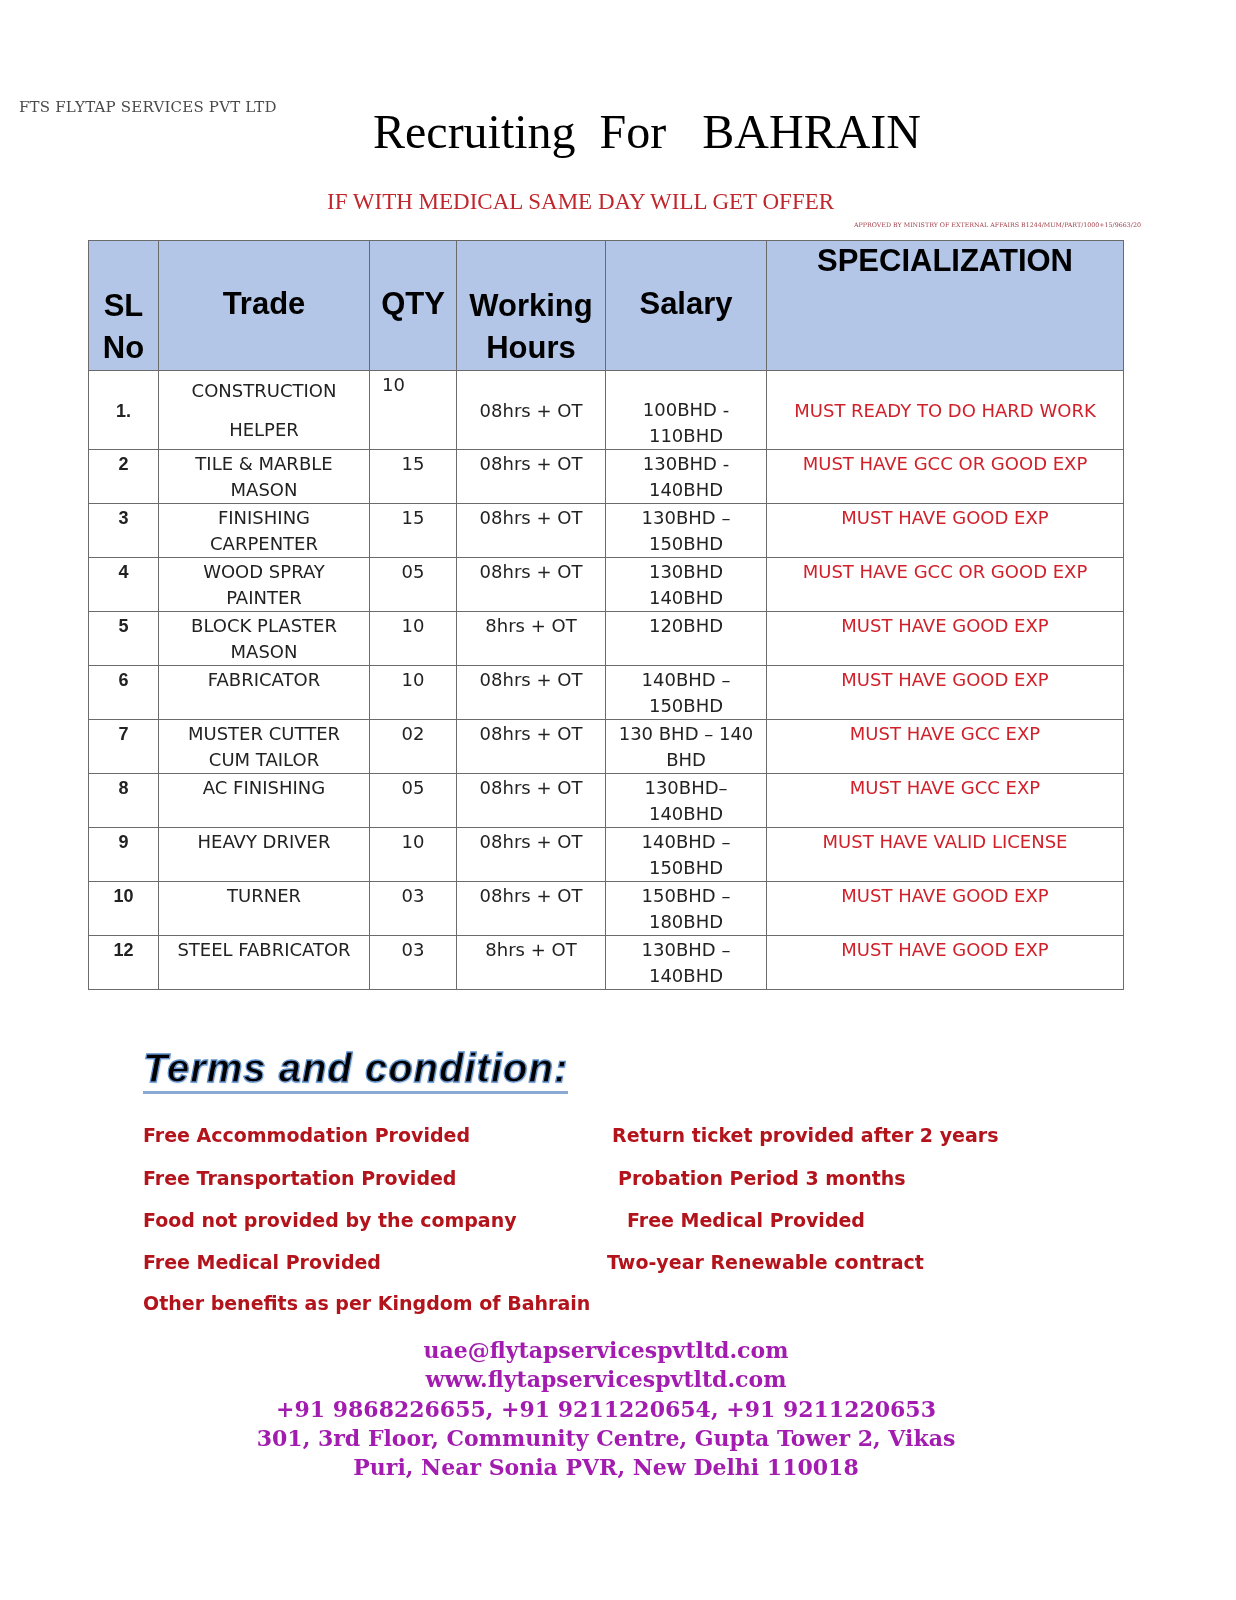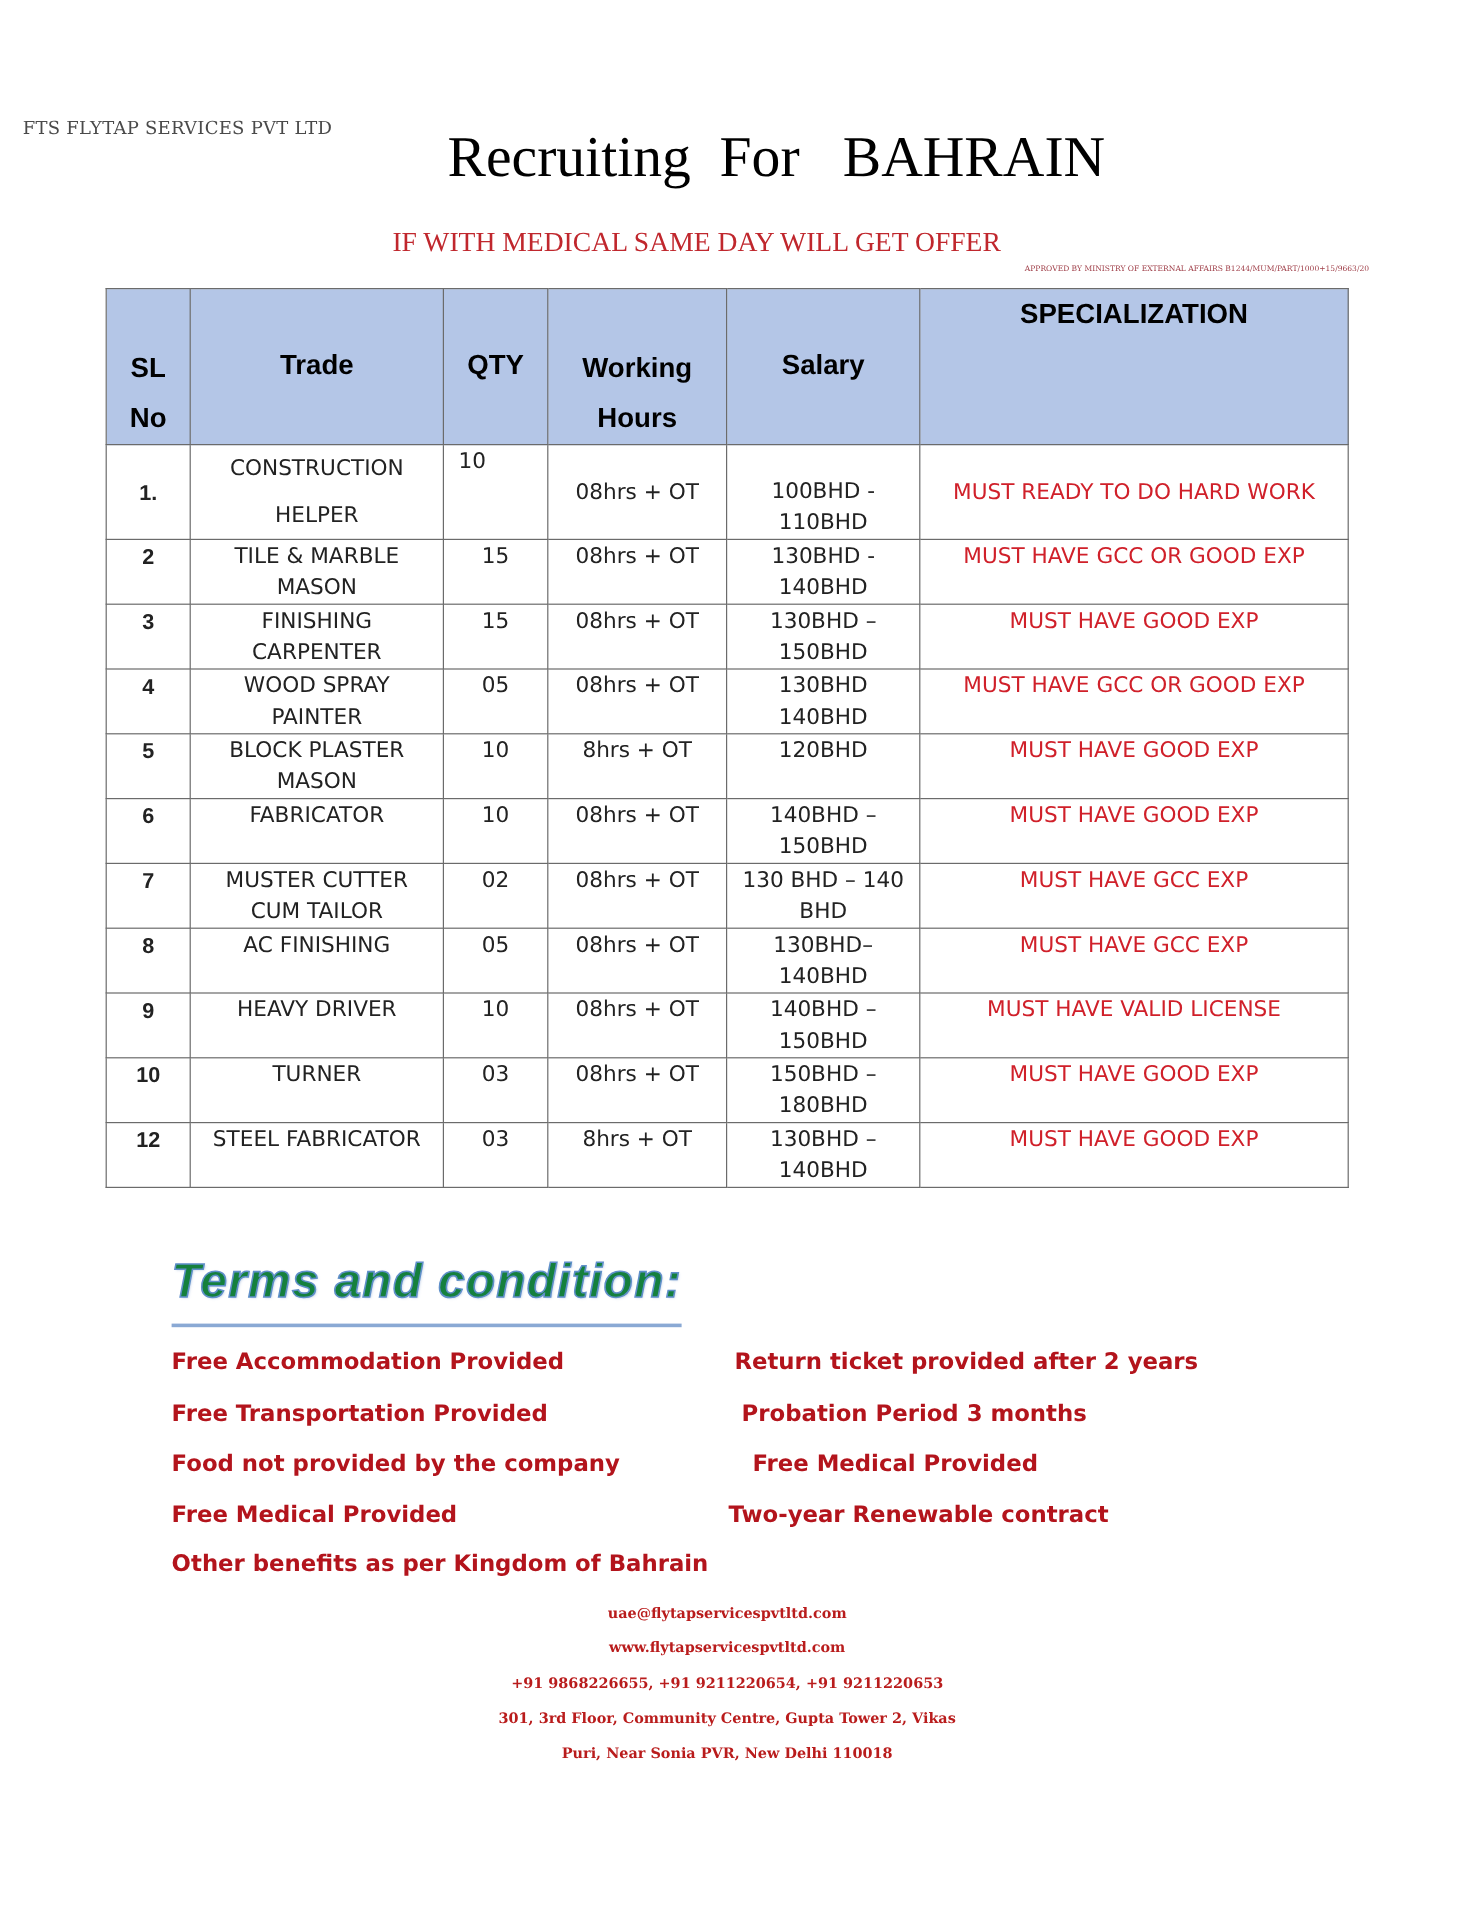"SPECIALIZATION" table.jobs th { font-size: 23px -> 31px }
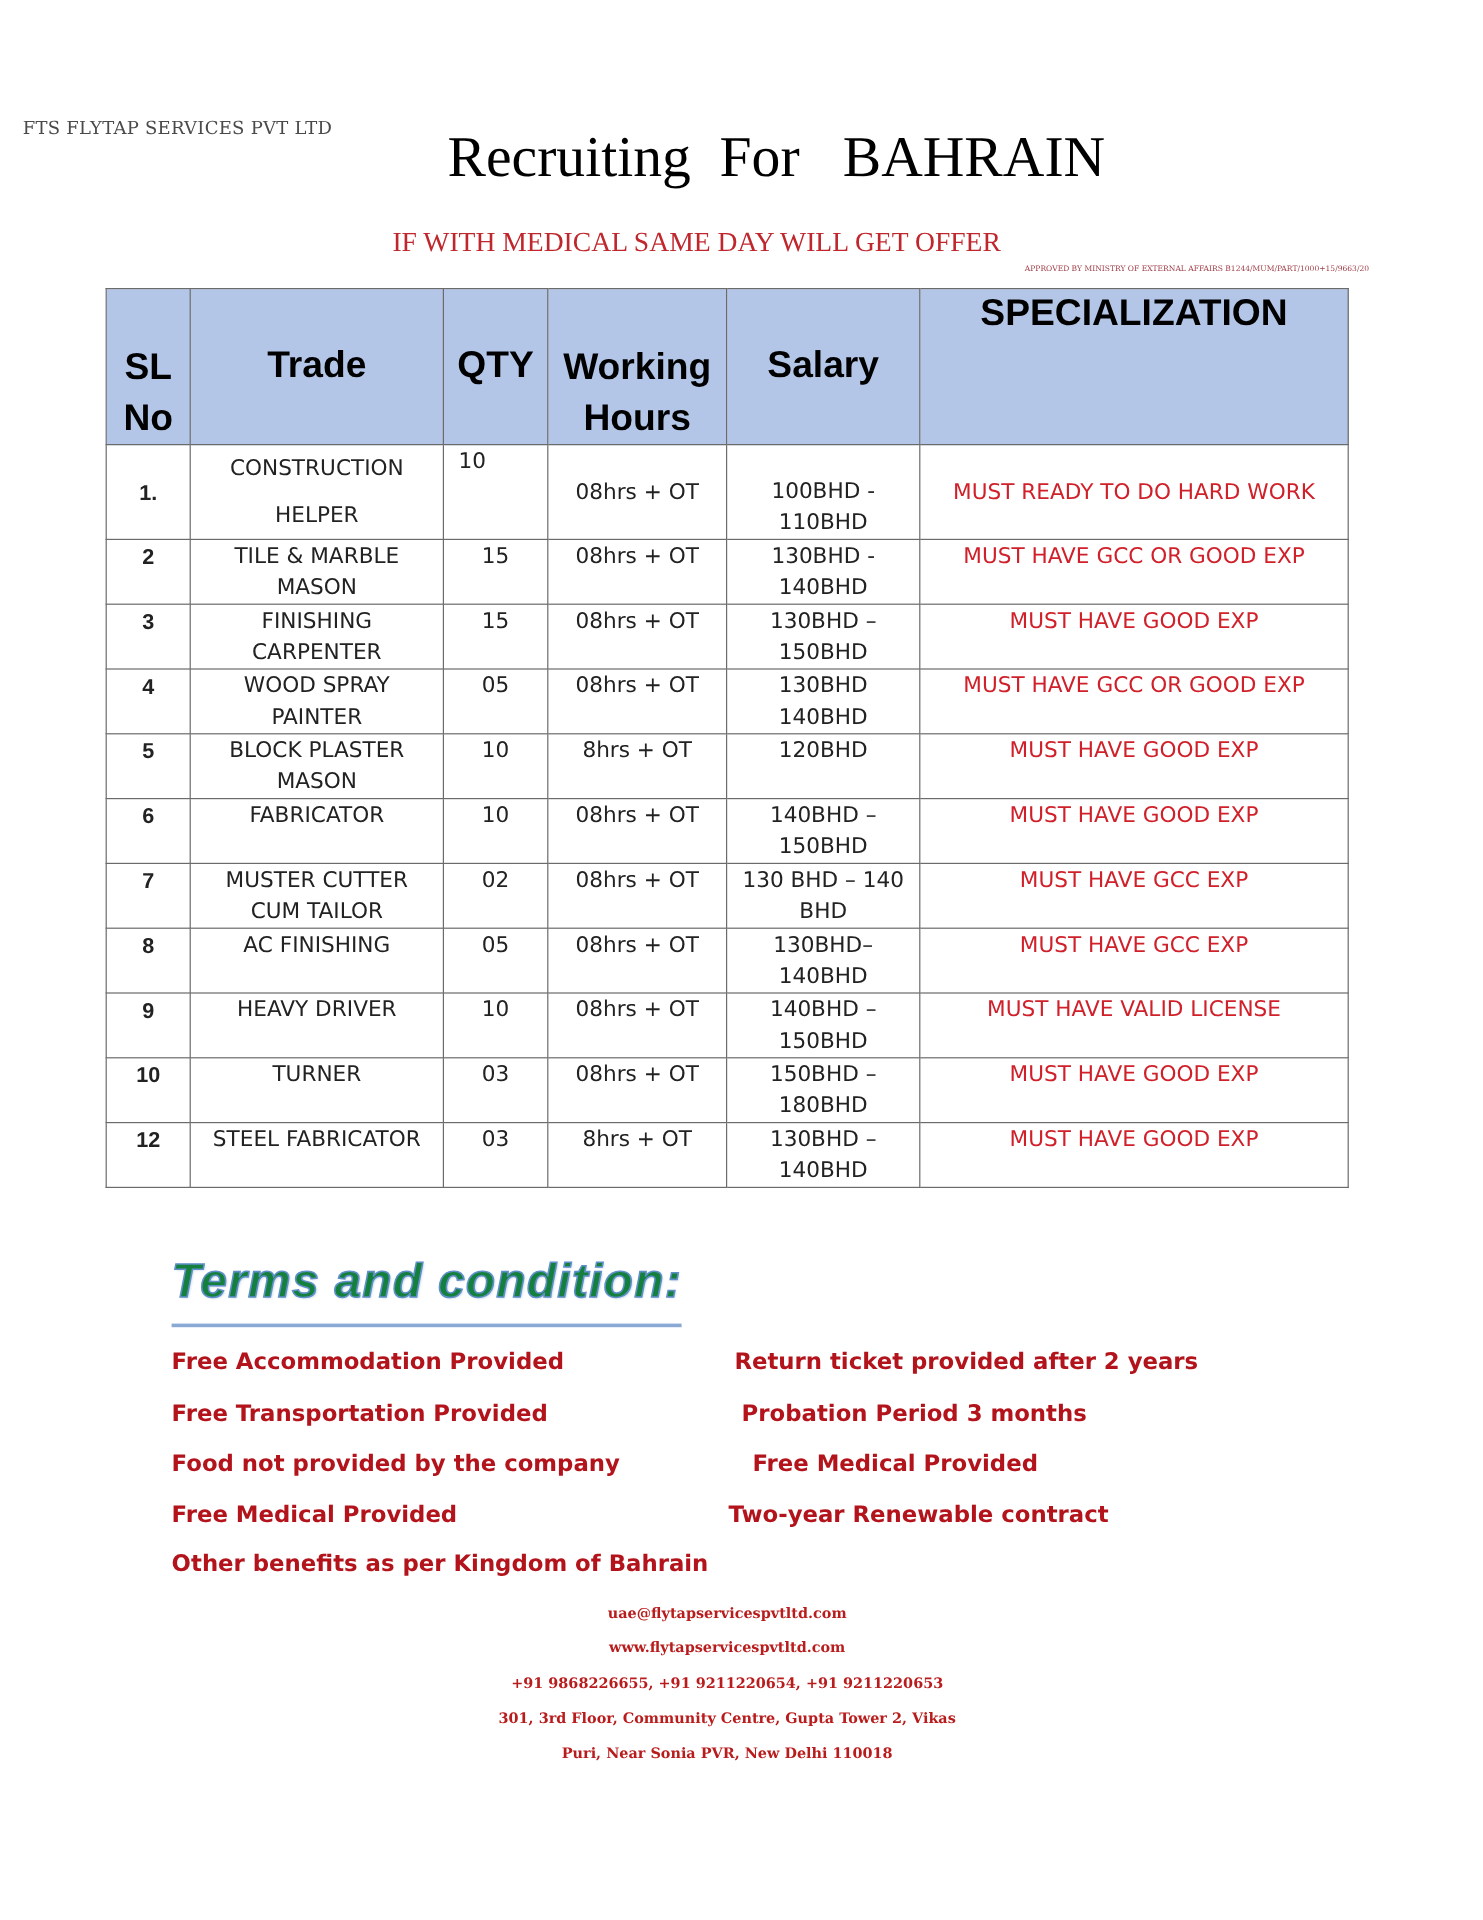"Terms and condition:" .terms-title { color: #15803d -> #000000; padding-bottom: 12px -> 0 }
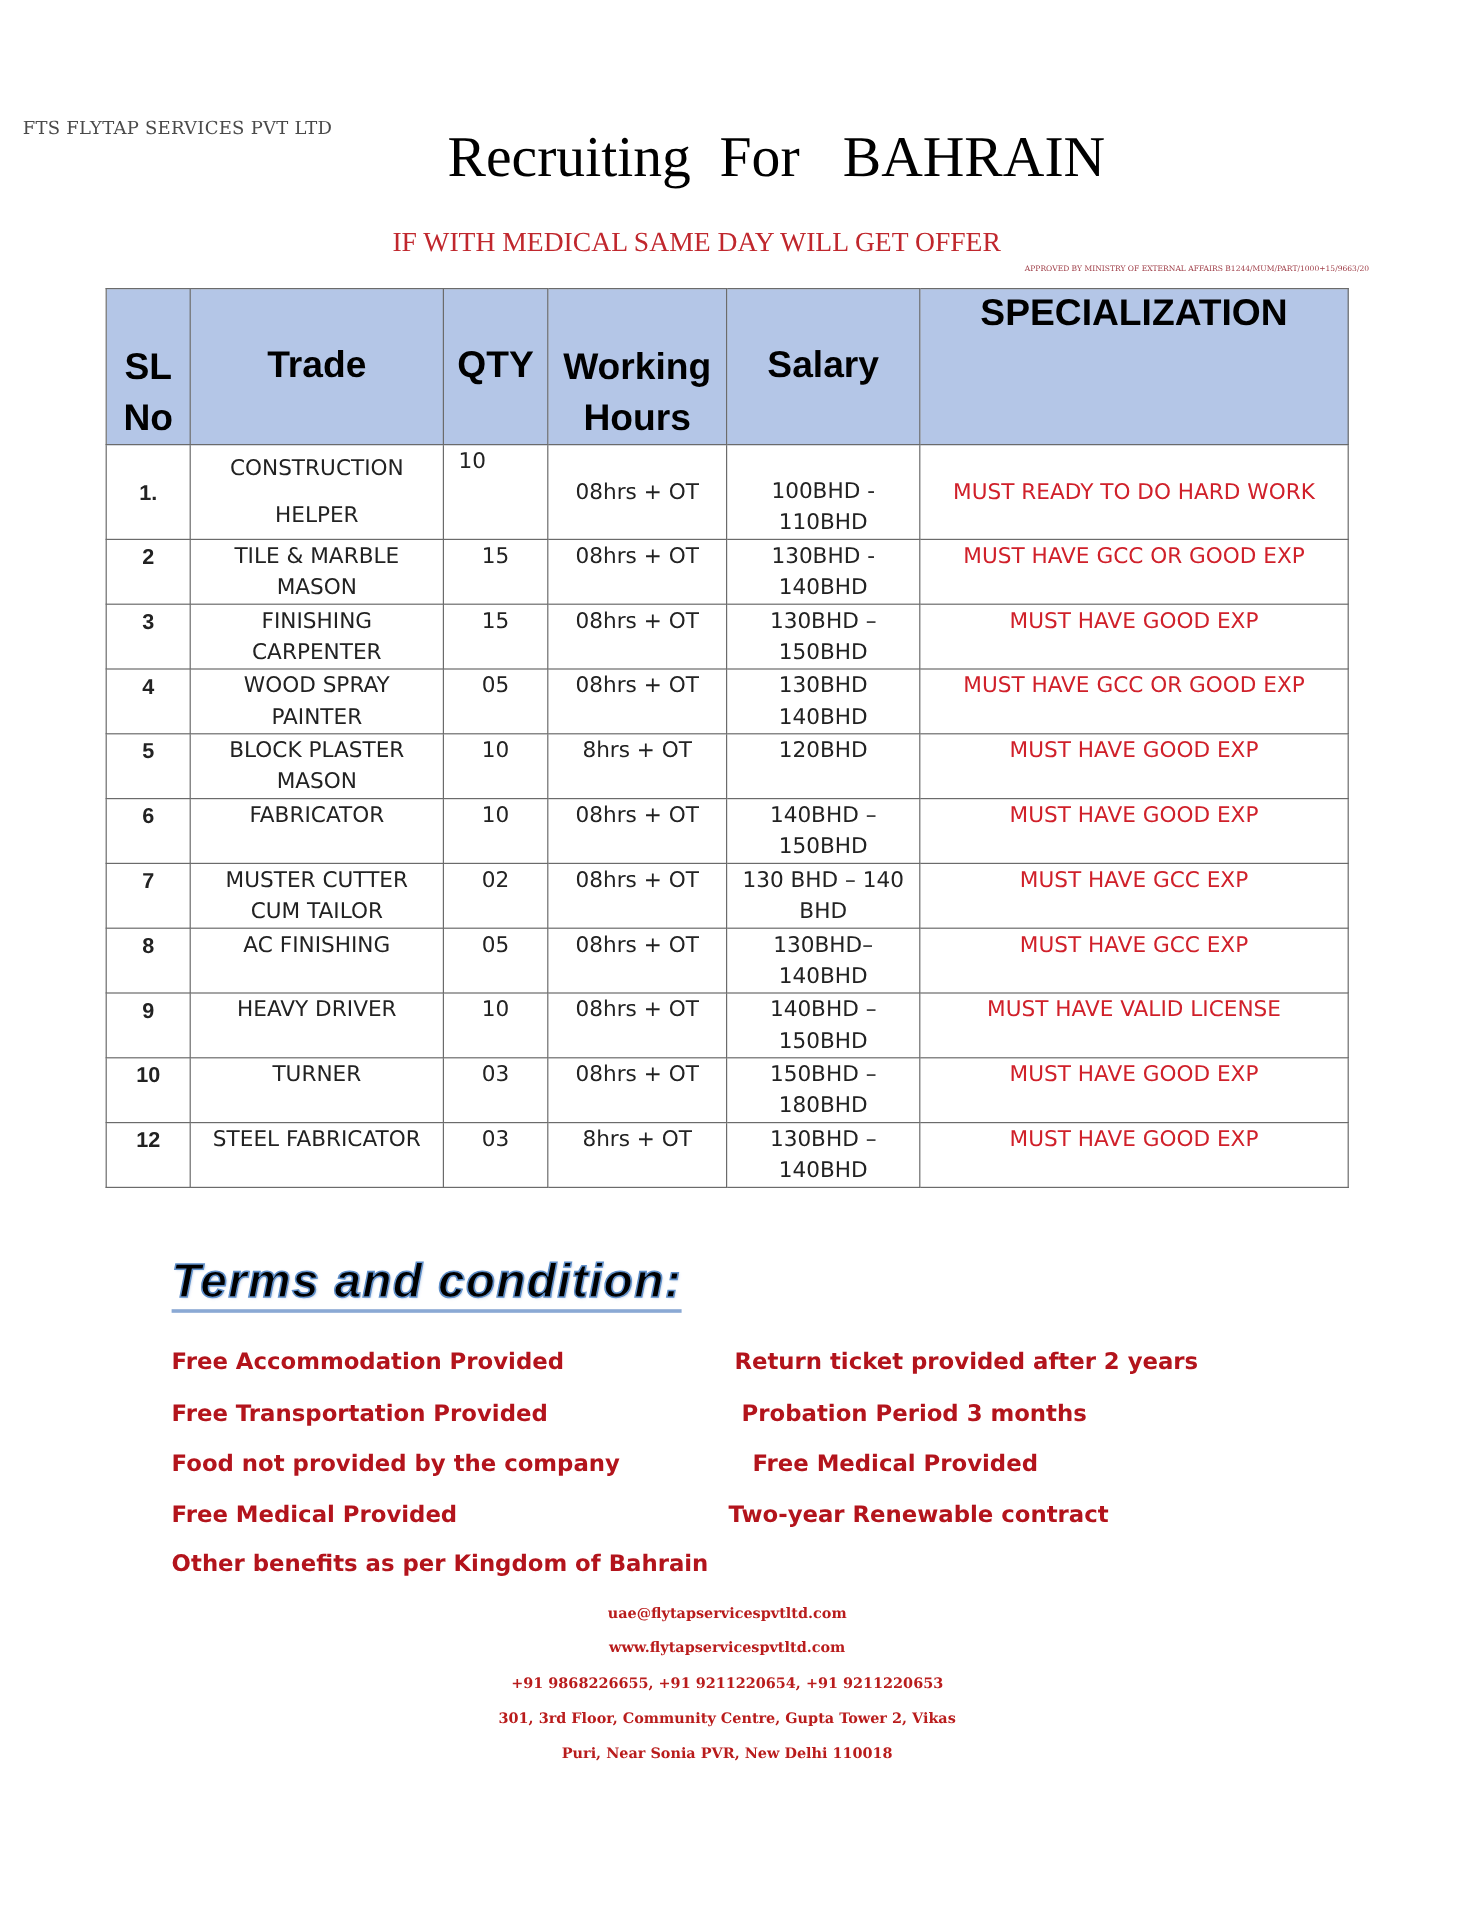"uae@flytapservicespvtltd.com" .footer-line { color: #b91c1c -> #a21caf; font-size: 12px -> 22px }
